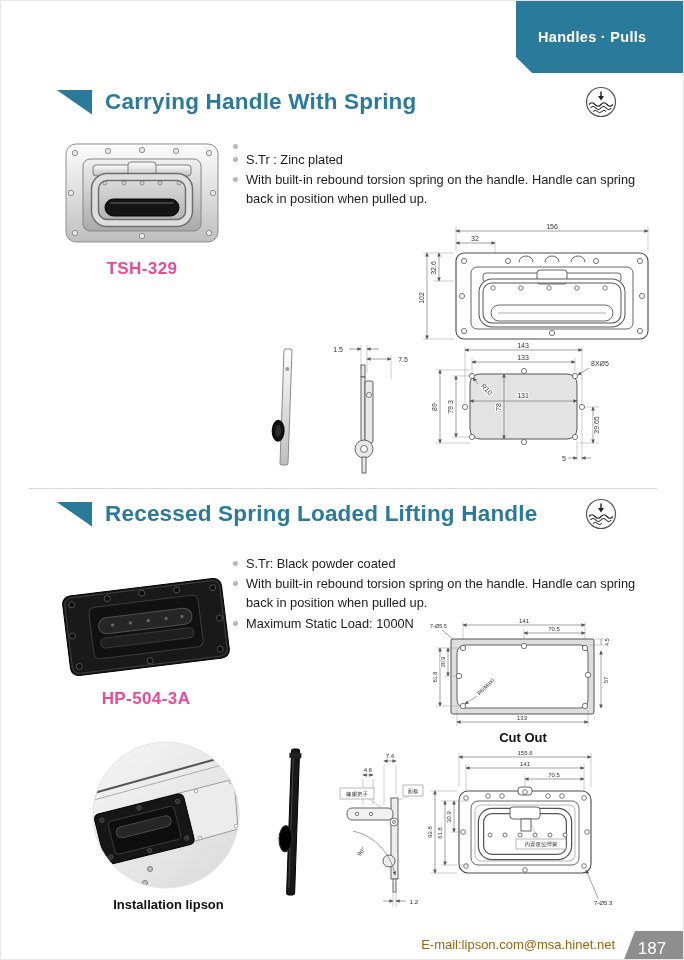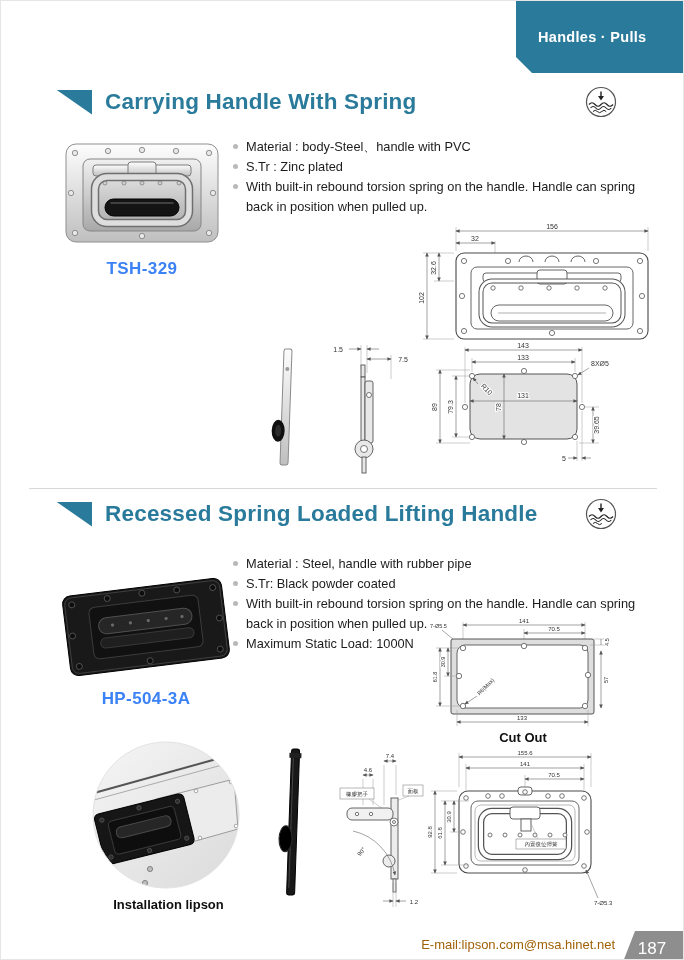"Material : body-Steel、handle with PVC" span.b-tx { html: <span>Material : body-Steel、handle with PVC</span> -> none }
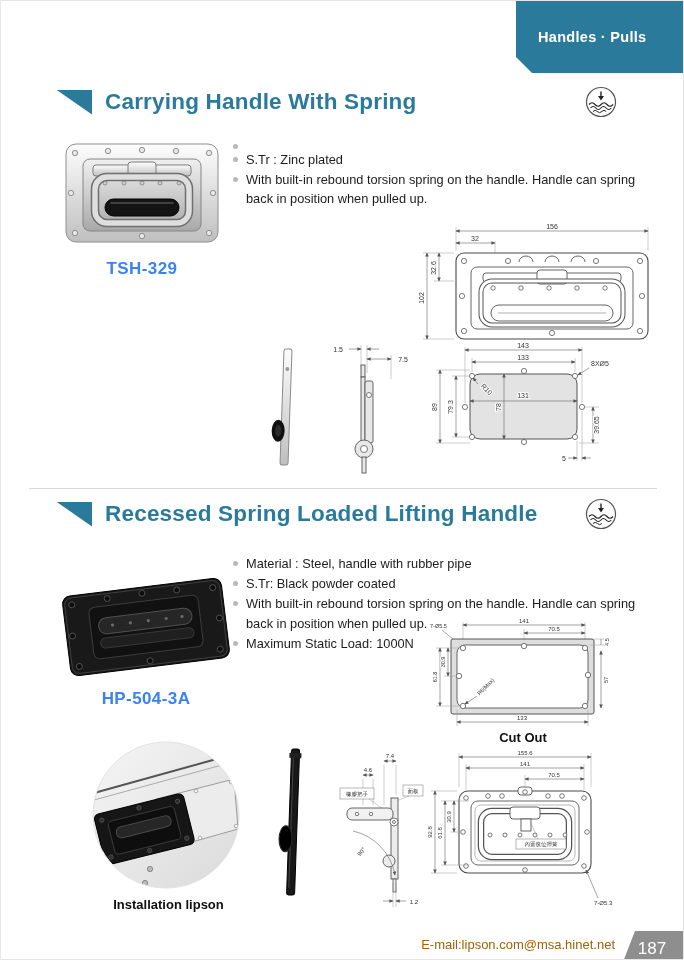"TSH-329" .model { color: #3b82f6 -> #ec4899 }
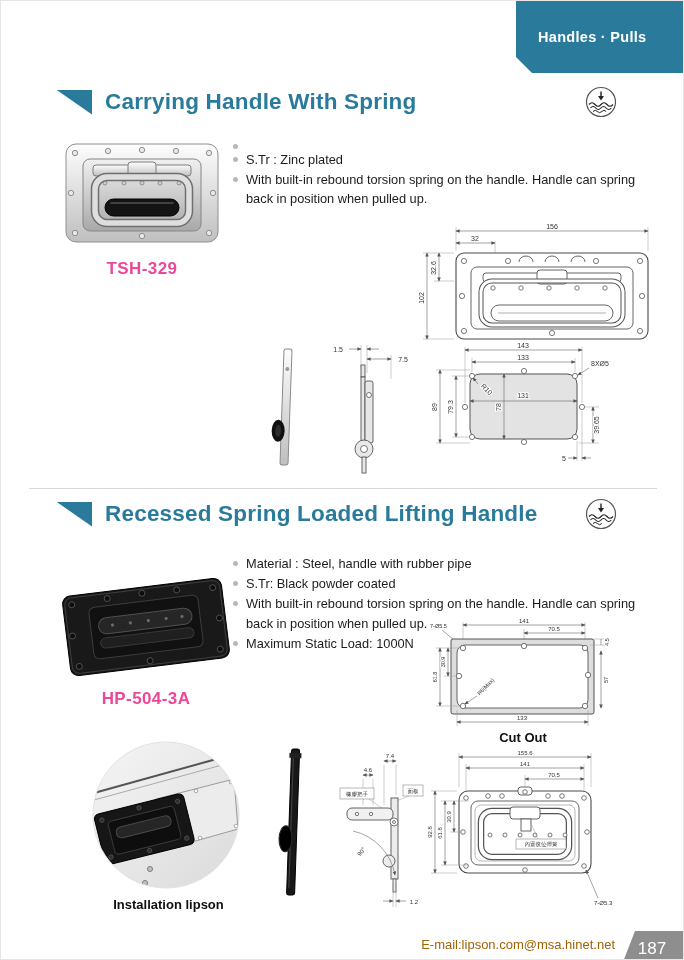"Material : Steel, handle with" div.b-row { html: <div> <span></span> <span>Material : Steel, handle with rubber pipe</span> </div> -> none }
